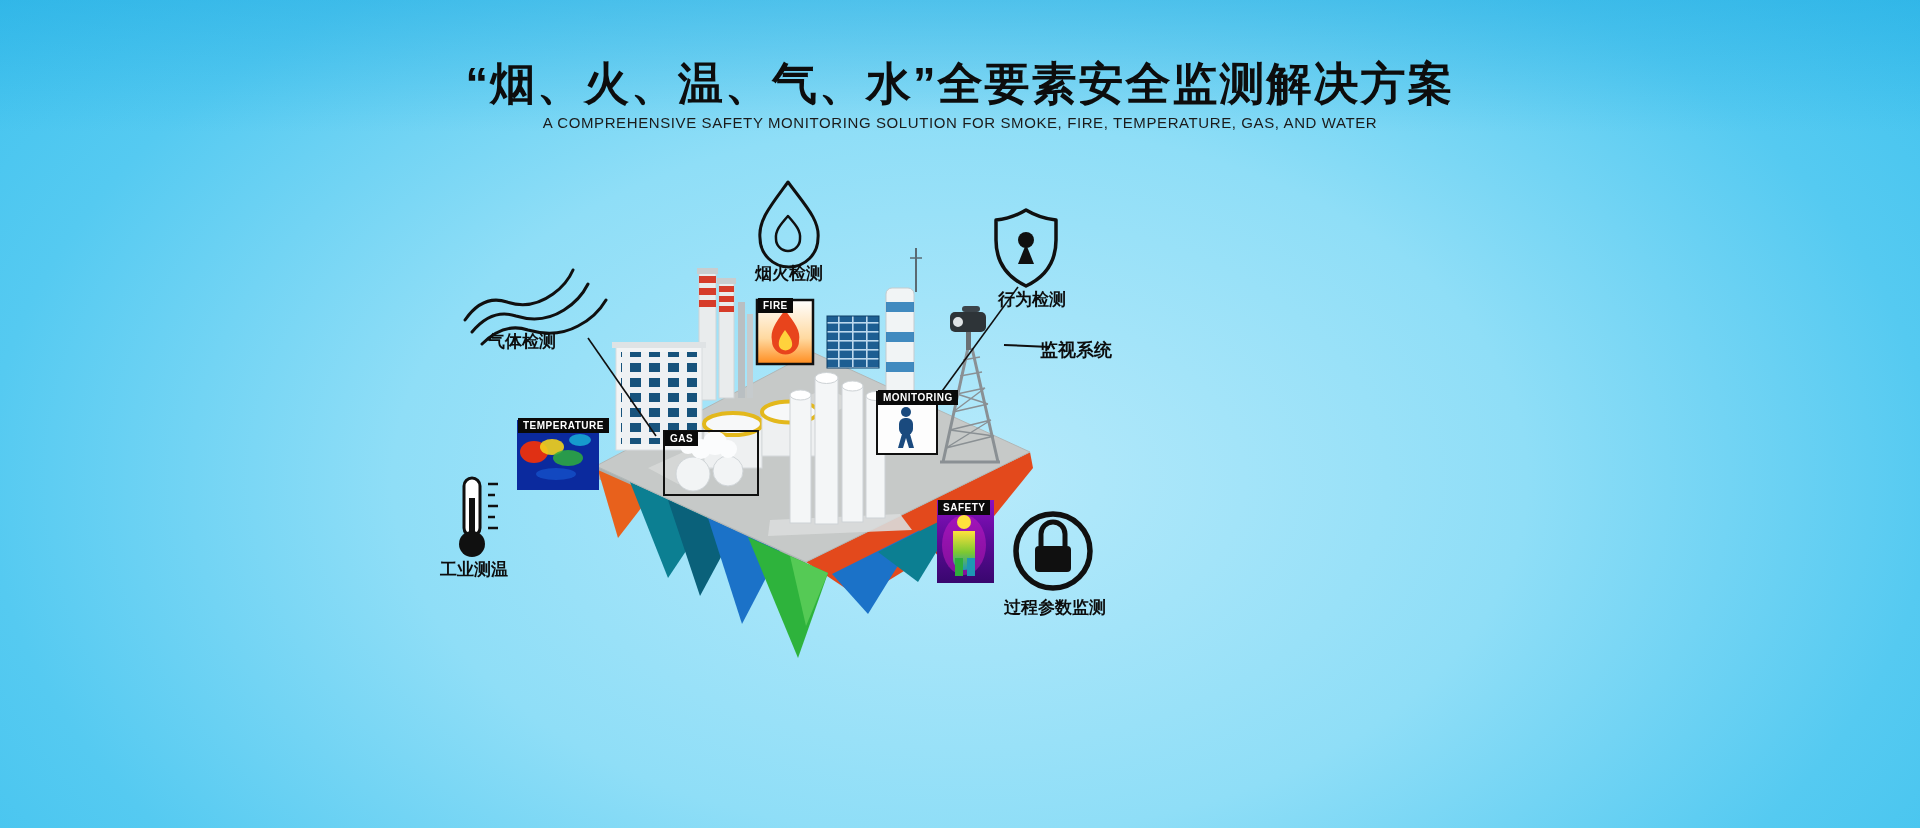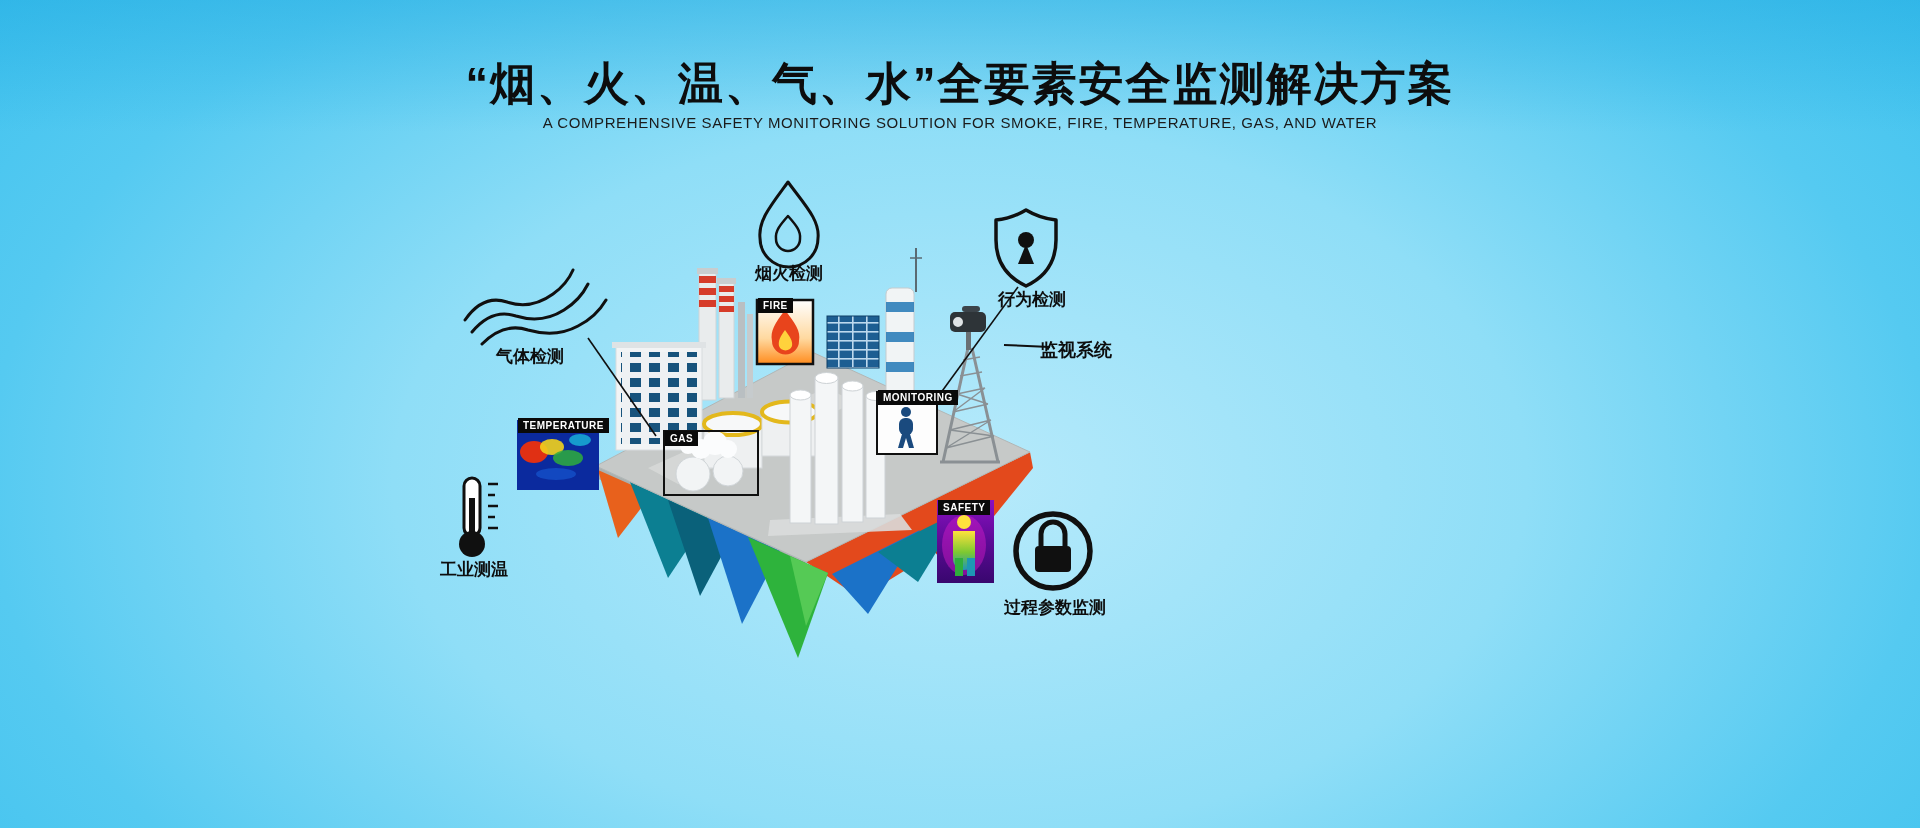"气体检测" div.callout { text-align: right -> left; top: 345px -> 330px }
